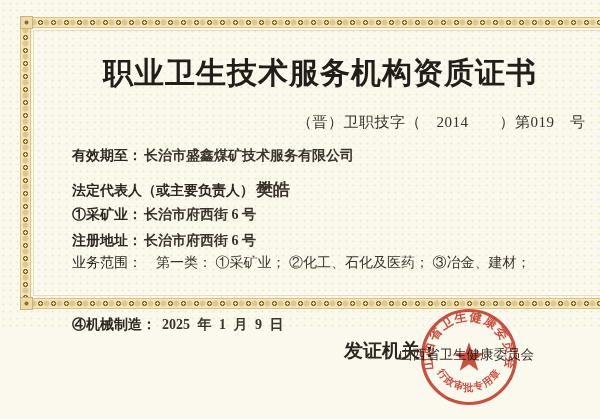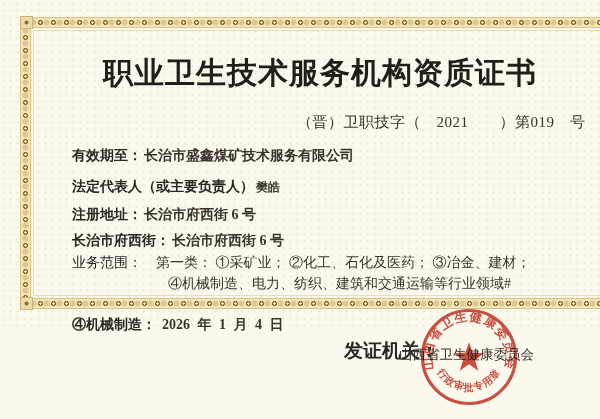"（晋）卫职技字（ 2021 ）第019 号" div.certno { text: 2021 -> 2014 }
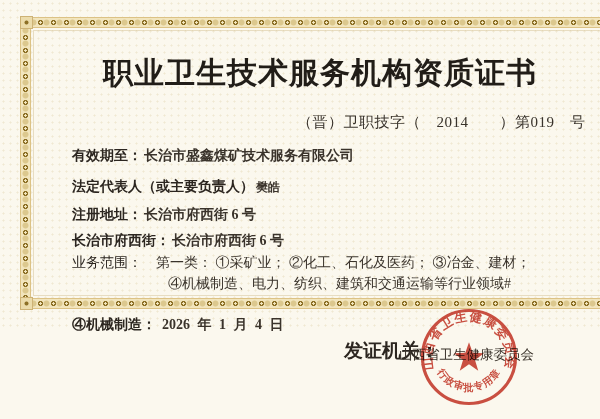"樊皓" .row.r2 .val { font-size: 12px -> 17px }
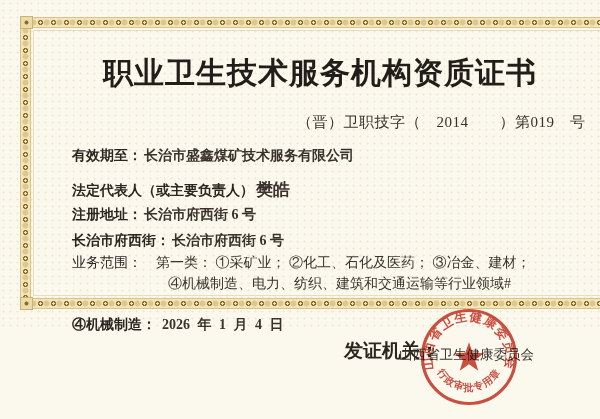"注册地址：" span.lbl { text: 注册地址 -> ①采矿业 }
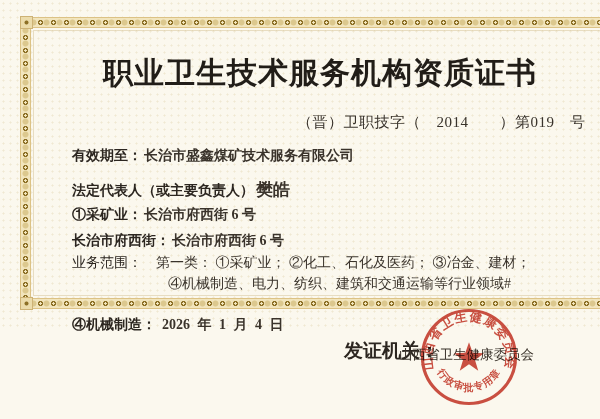"长治市府西街：" span.lbl { text: 长治市府西街 -> 注册地址 }
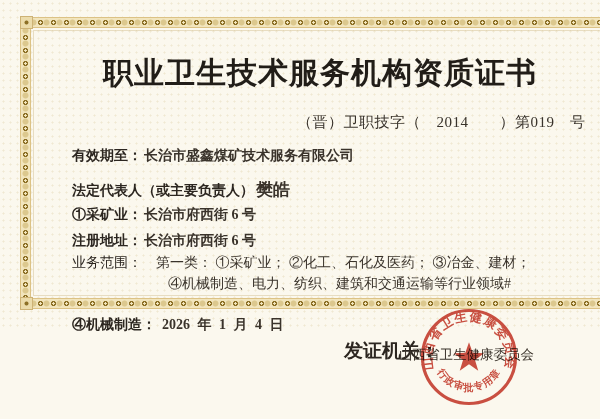"④机械制造、电力、纺织、建筑和交通运输等行业领域#" div.l2 { html: <div>④机械制造、电力、纺织、建筑和交通运输等行业领域#</div> -> none }
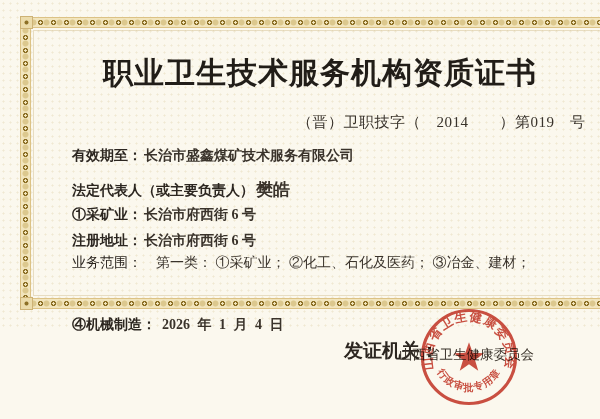"2026 年 1 月 4" span.val { text: 2026 年 1 月 4 -> 2025 年 1 月 9 }
